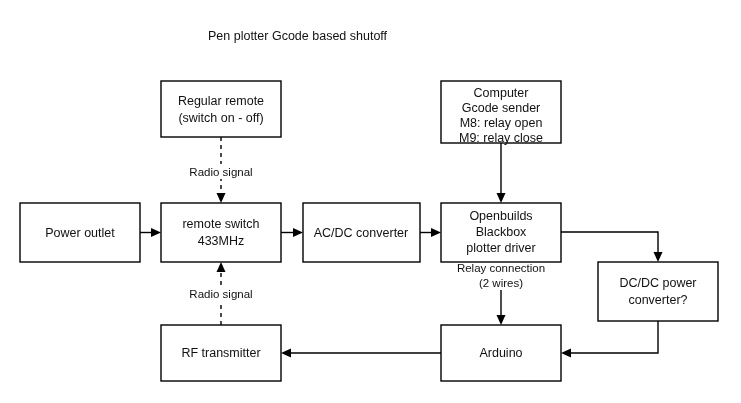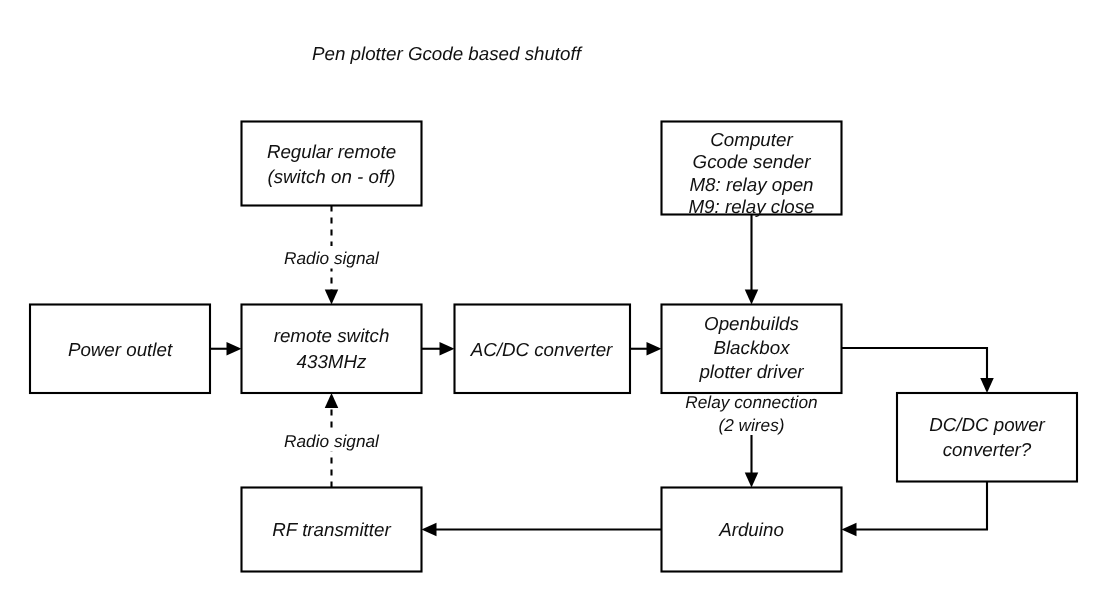"Pen plotter Gcode based shutoff" #canvas { font-style: italic -> none }
